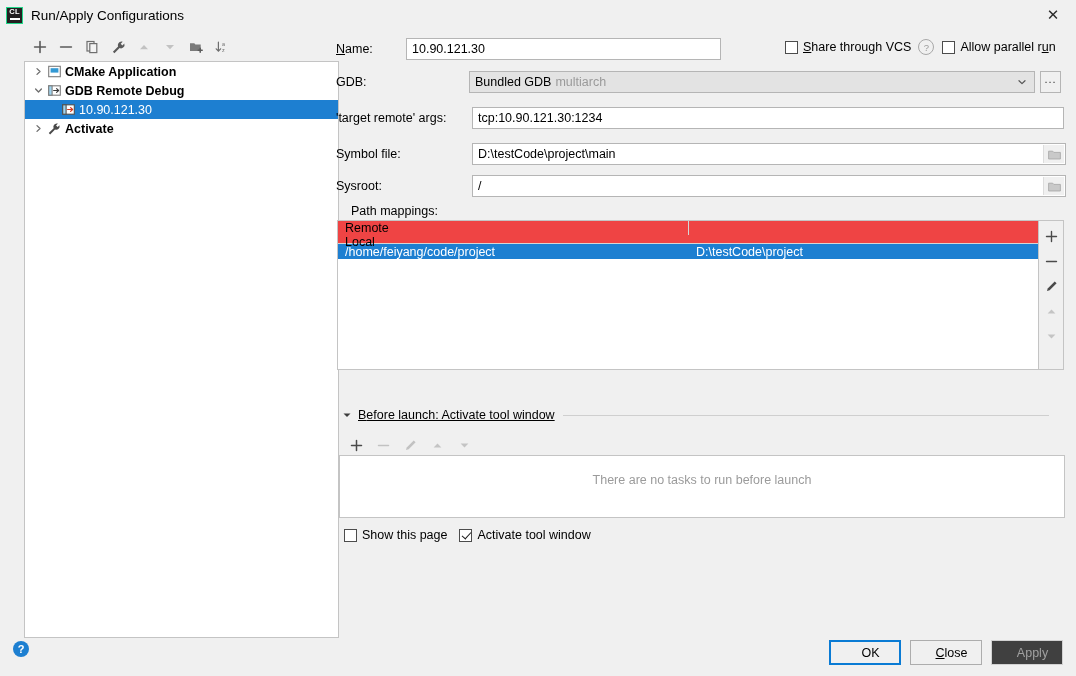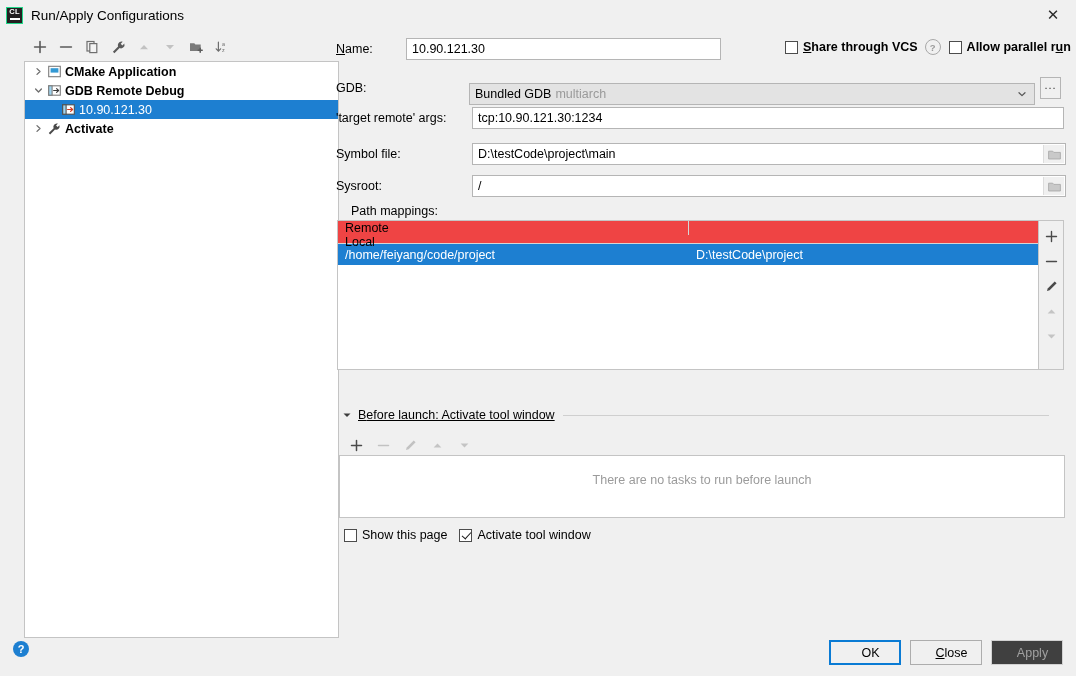"Share through VCS" div.field-row { font-weight: bold -> none }
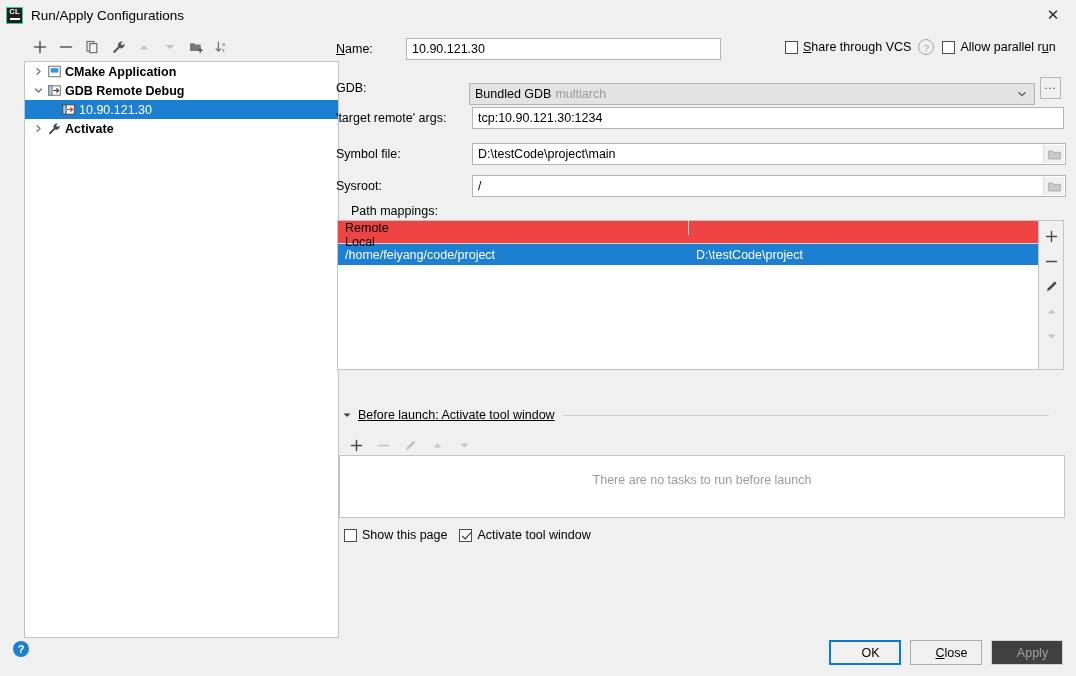"Bundled GDB" div.combo { margin-top: 12px -> none }
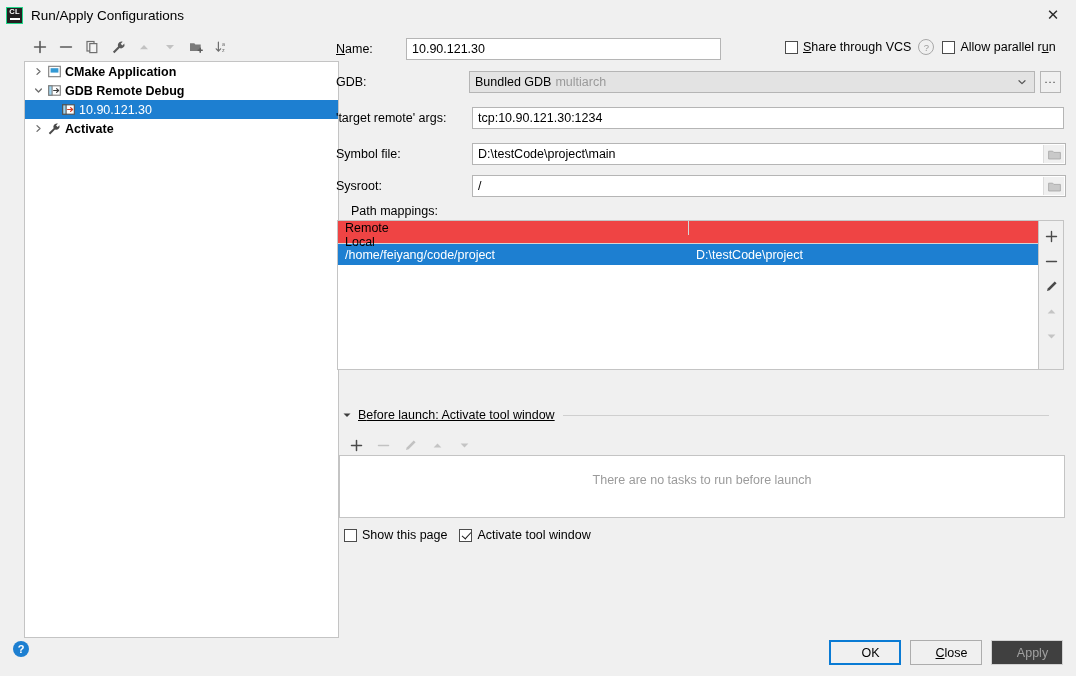"/home/feiyang/code/project" .trow { height: 21px -> 15px }
